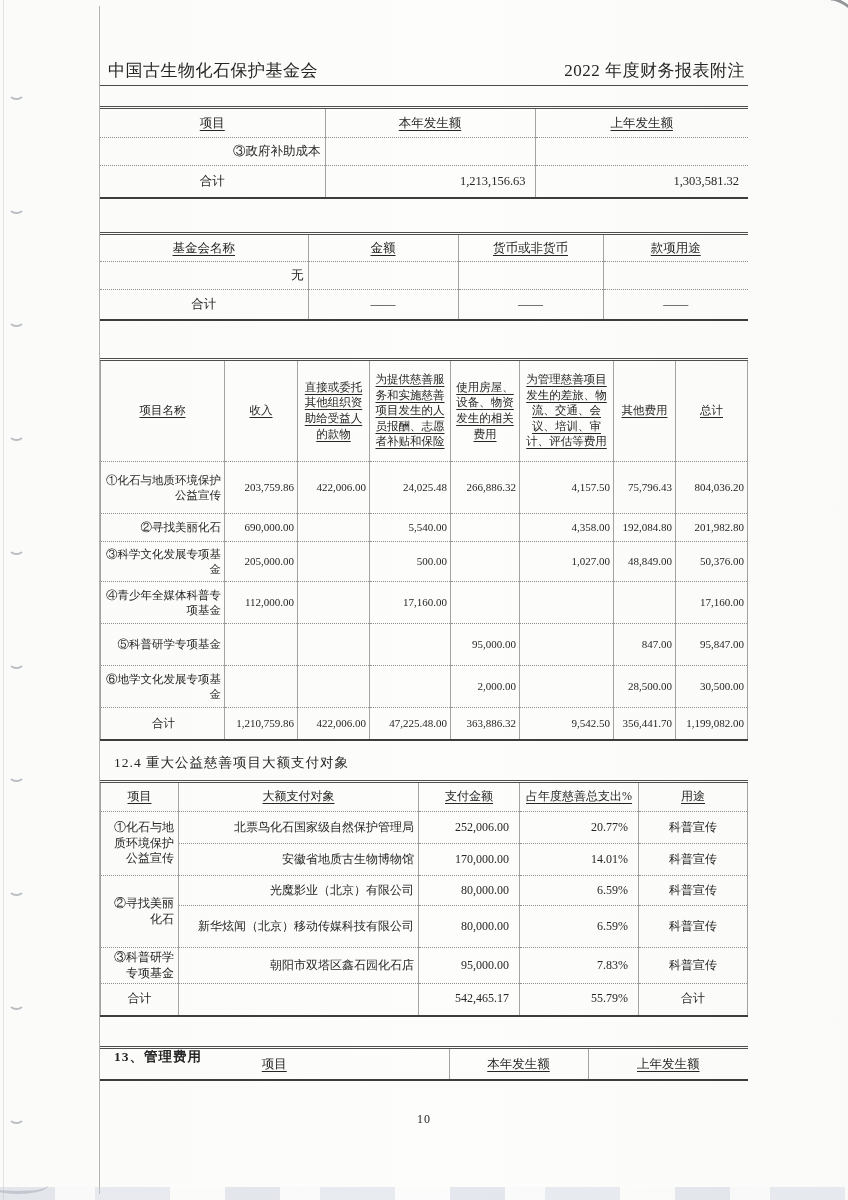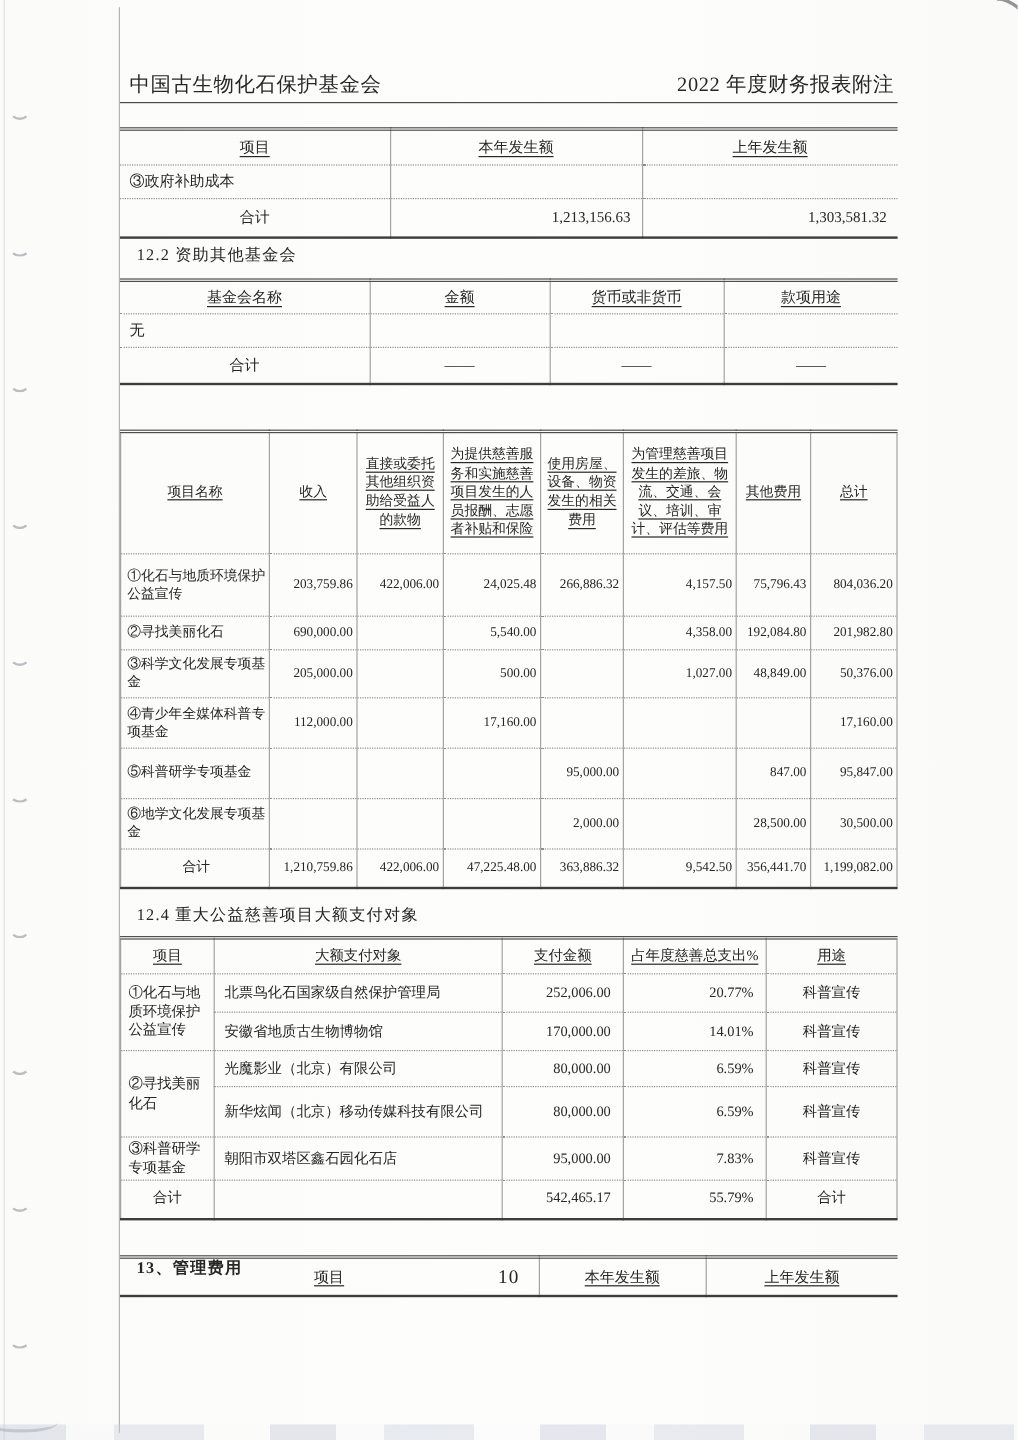"③政府补助成本" .l { text-align: left -> right }
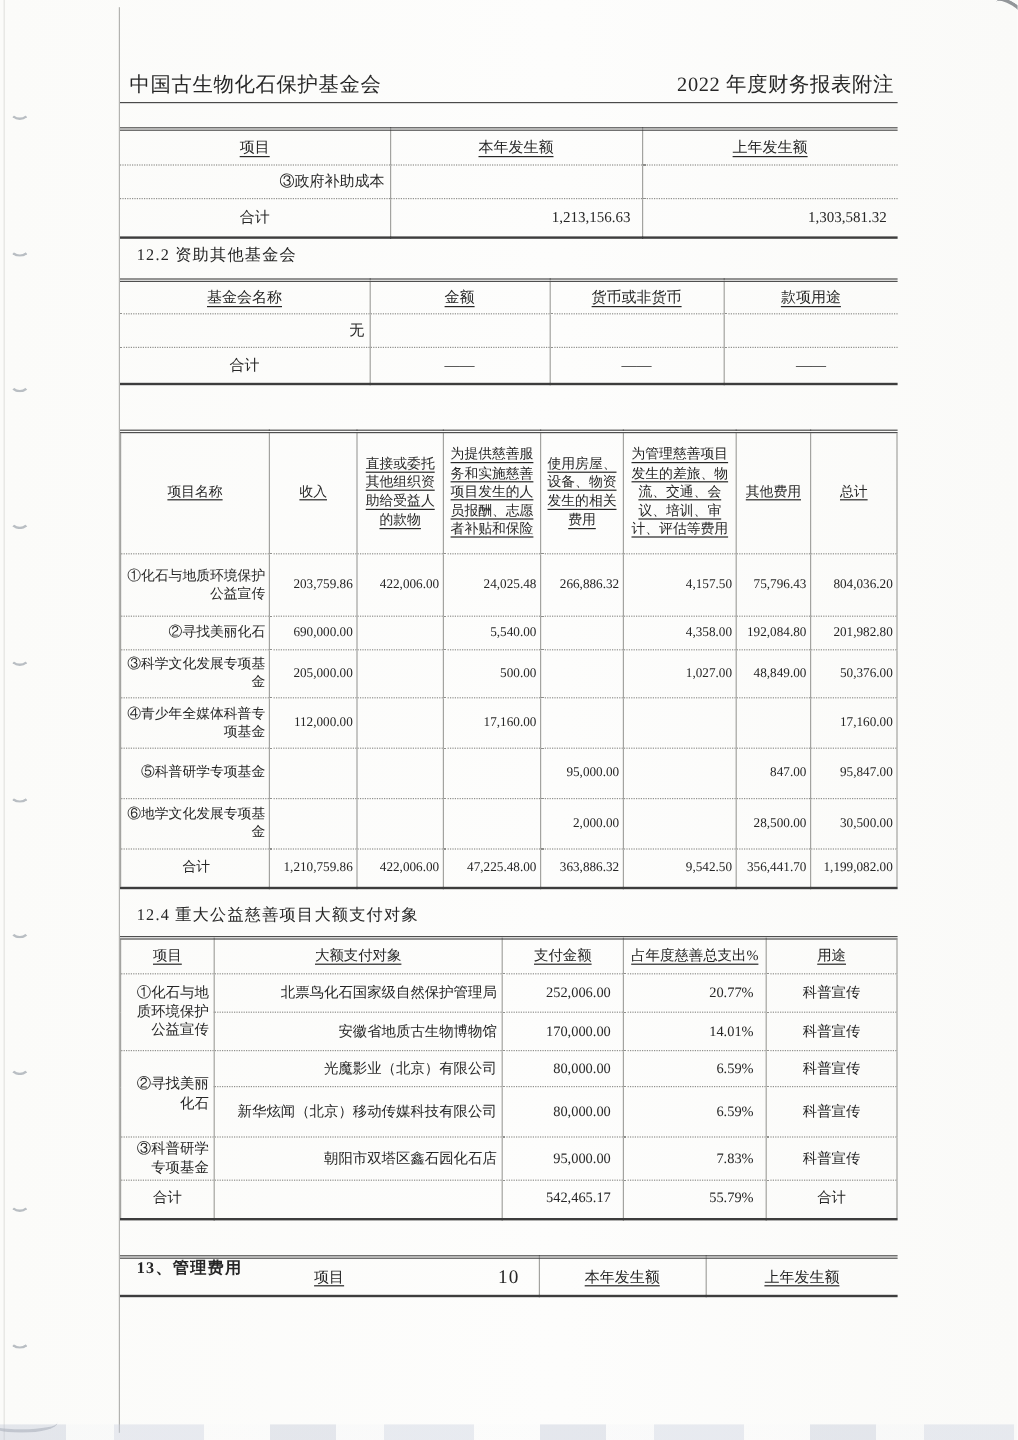"12.2 资助其他基金会" div.sec-title { html: <div>12.2 资助其他基金会</div> -> none }
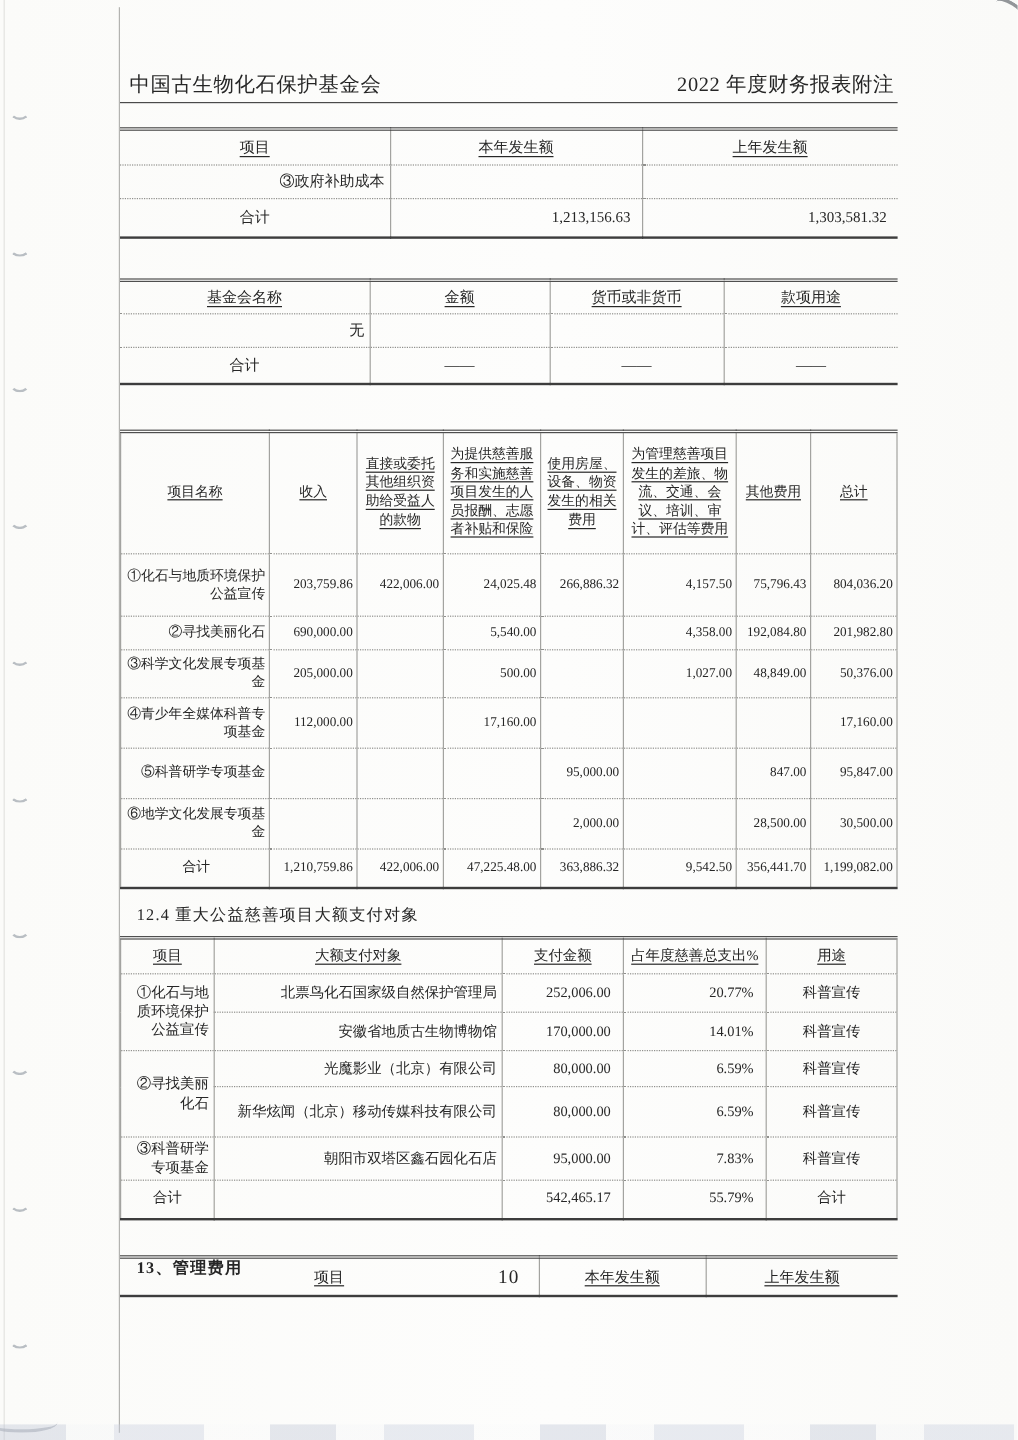"10" .page-num { font-size: 16px -> 12px; top: 1056px -> 1112px }
